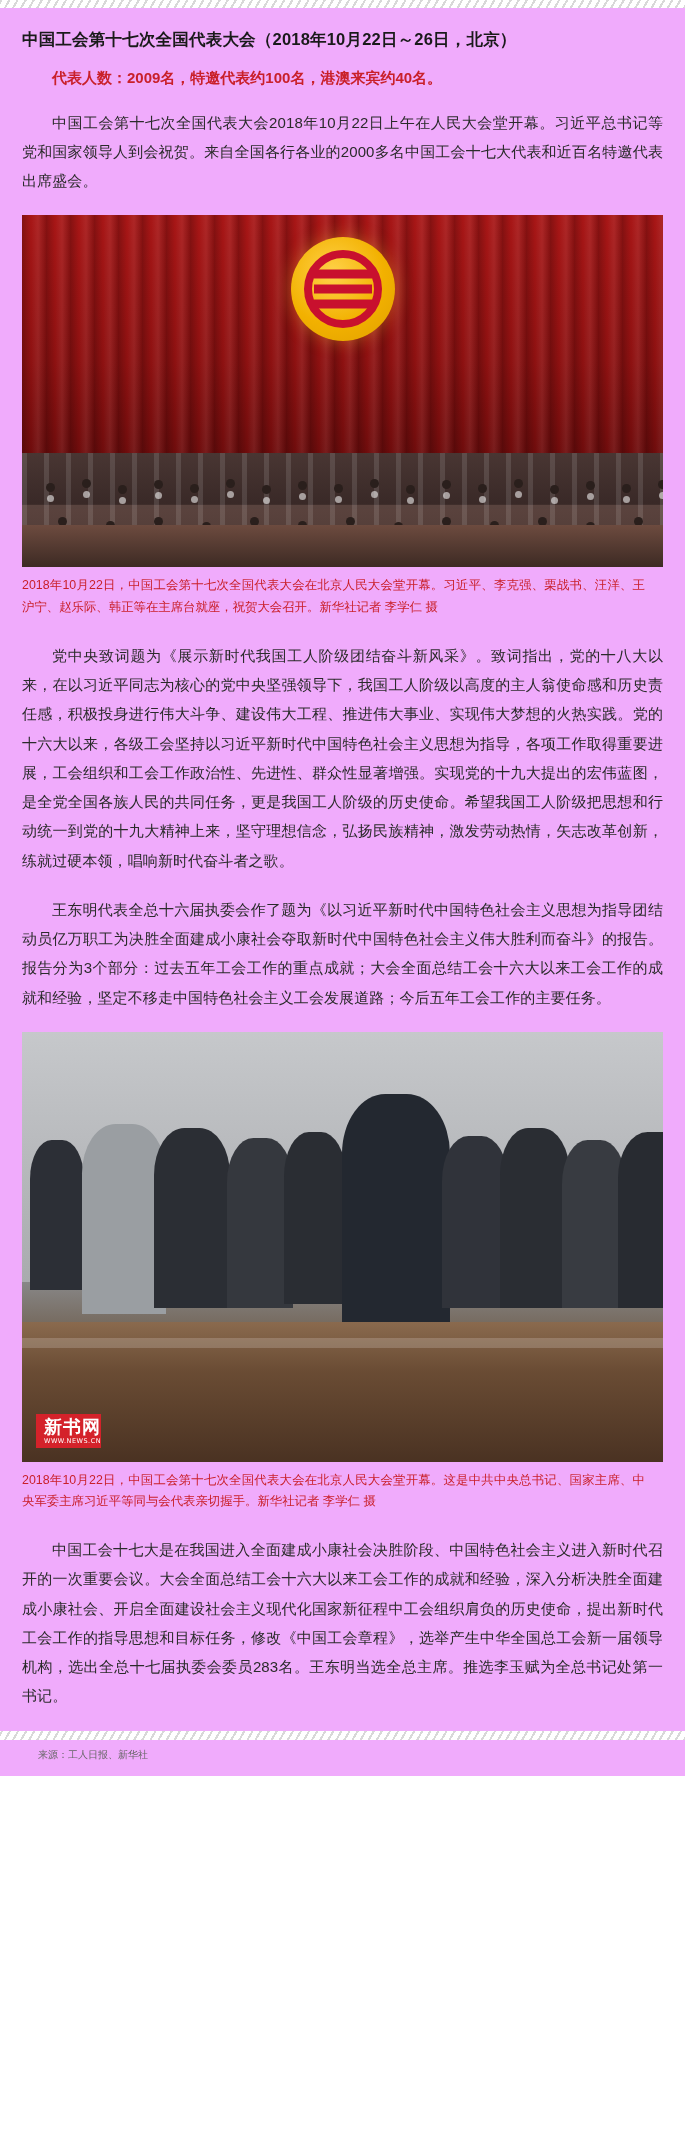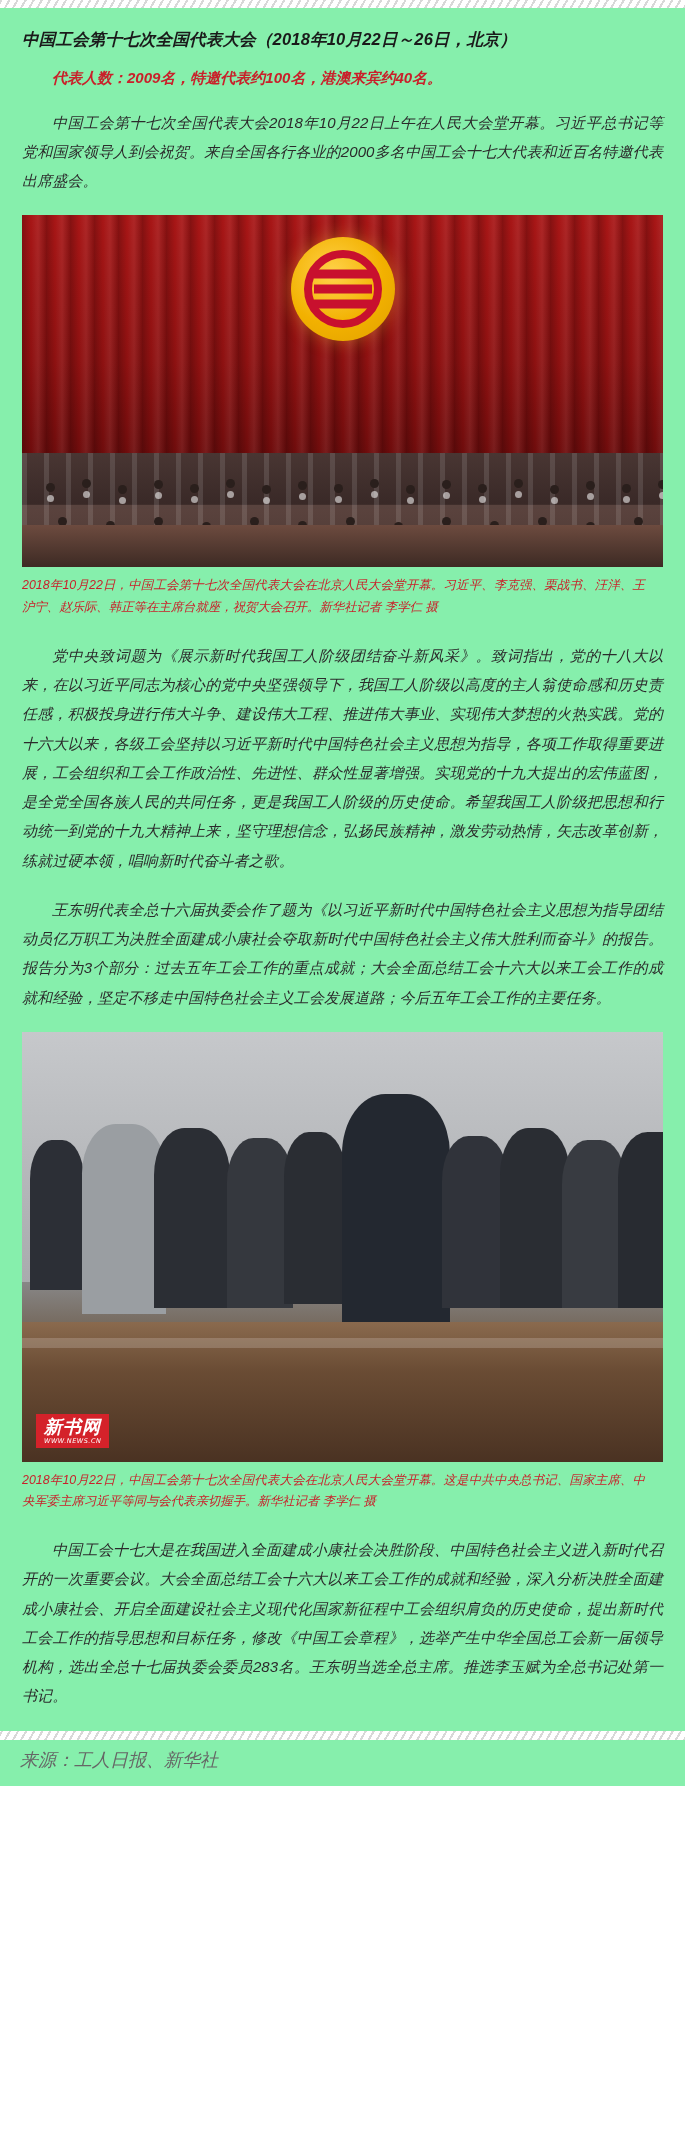"中国工会第十七次全国代表大会（2018年10月22日～26日，北京）" .page { background: #86efac -> #f0abfc; font-style: italic -> none }
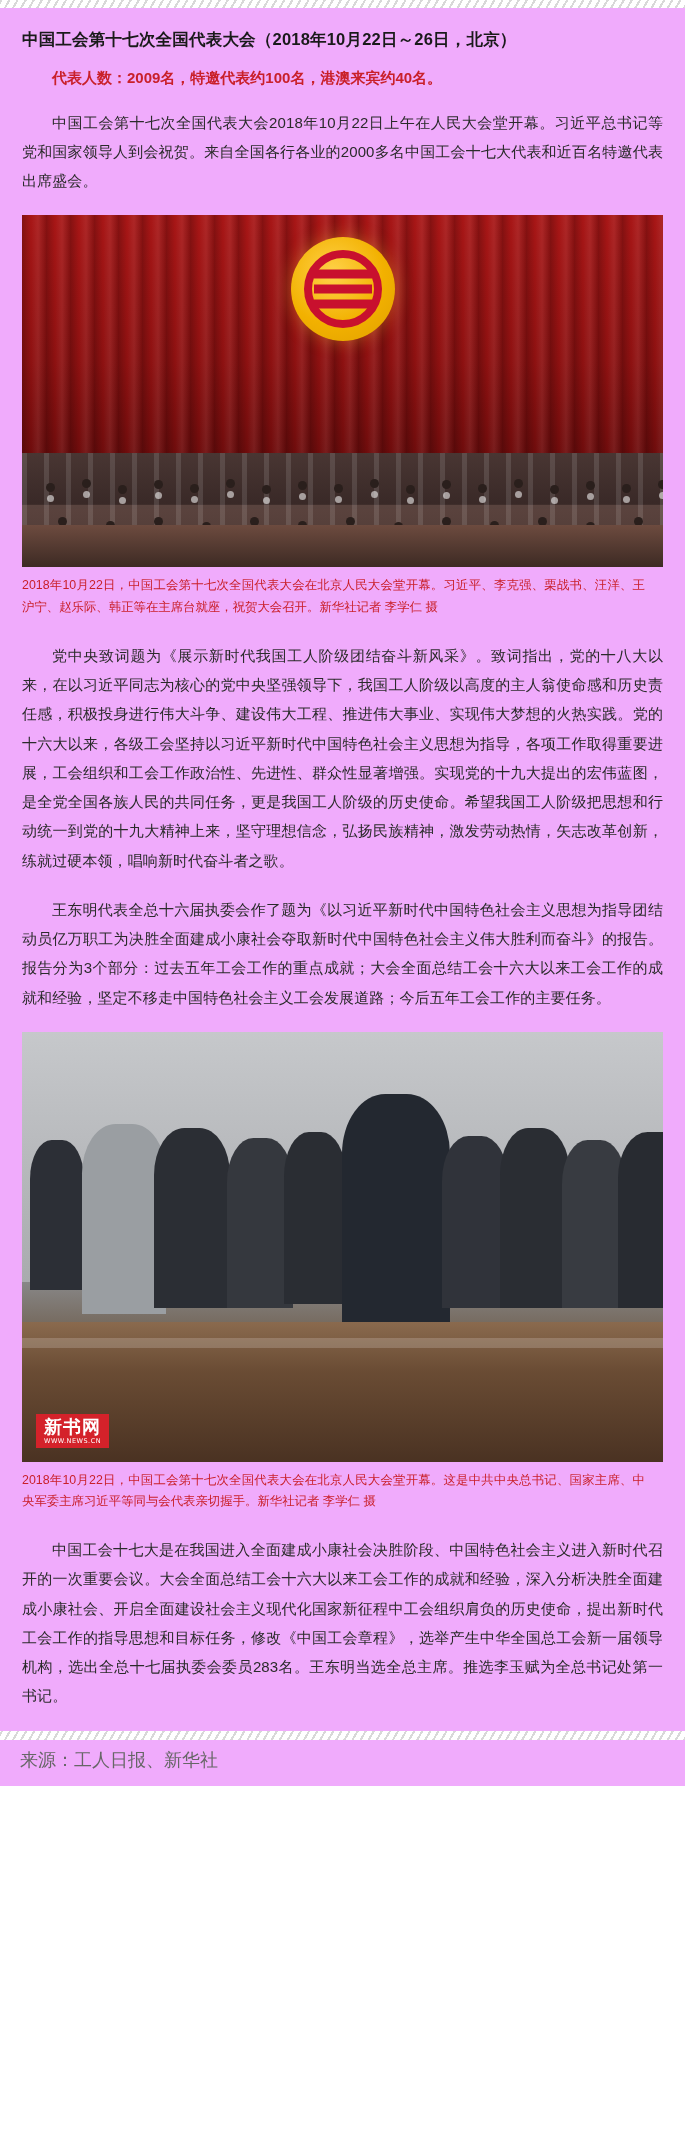"新书网" .p2-logo { padding: 4px 8px 3px 8px -> 4px 0 3px 8px }
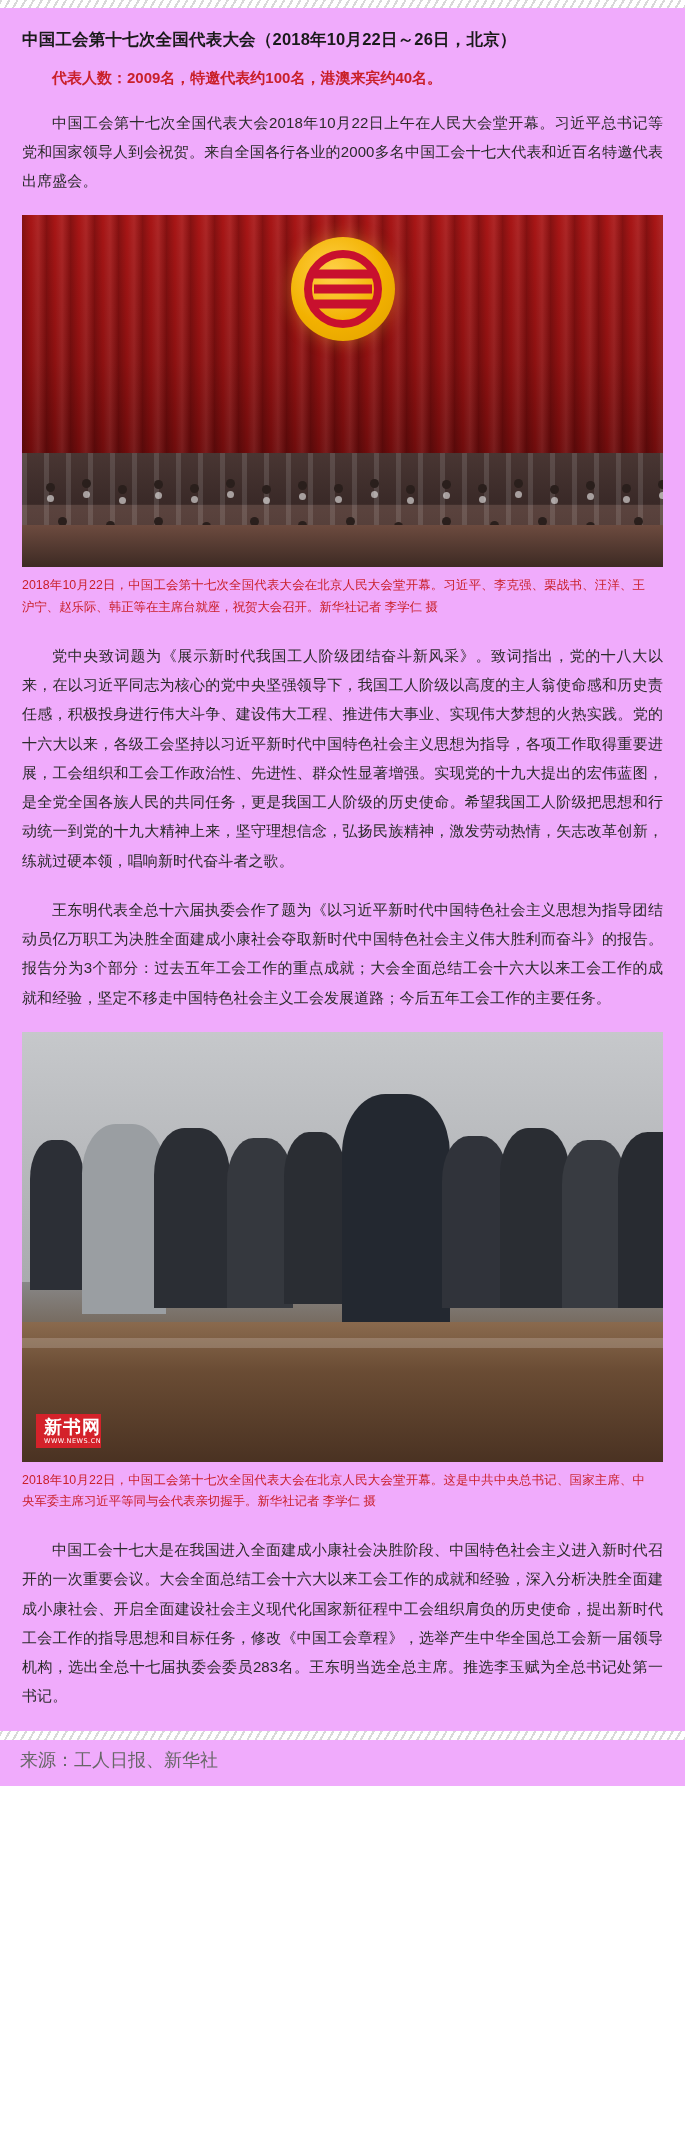"来源：工人日报、新华社" .source { font-size: 18px -> 10px; padding: 8px 22px 14px 20px -> 8px 22px 14px 38px }
